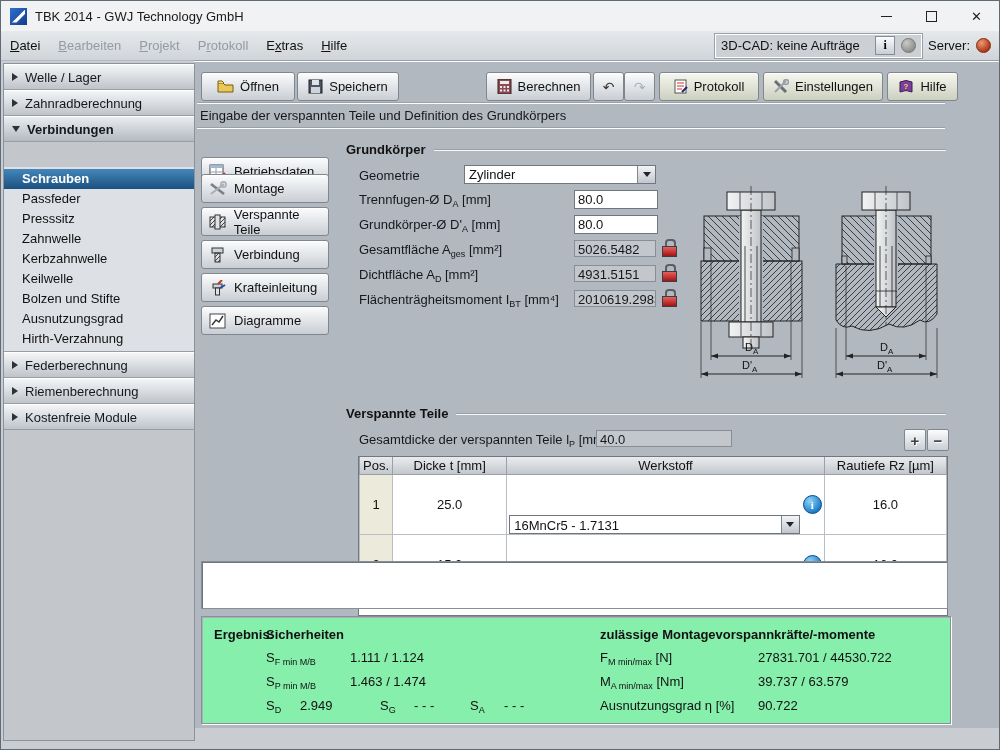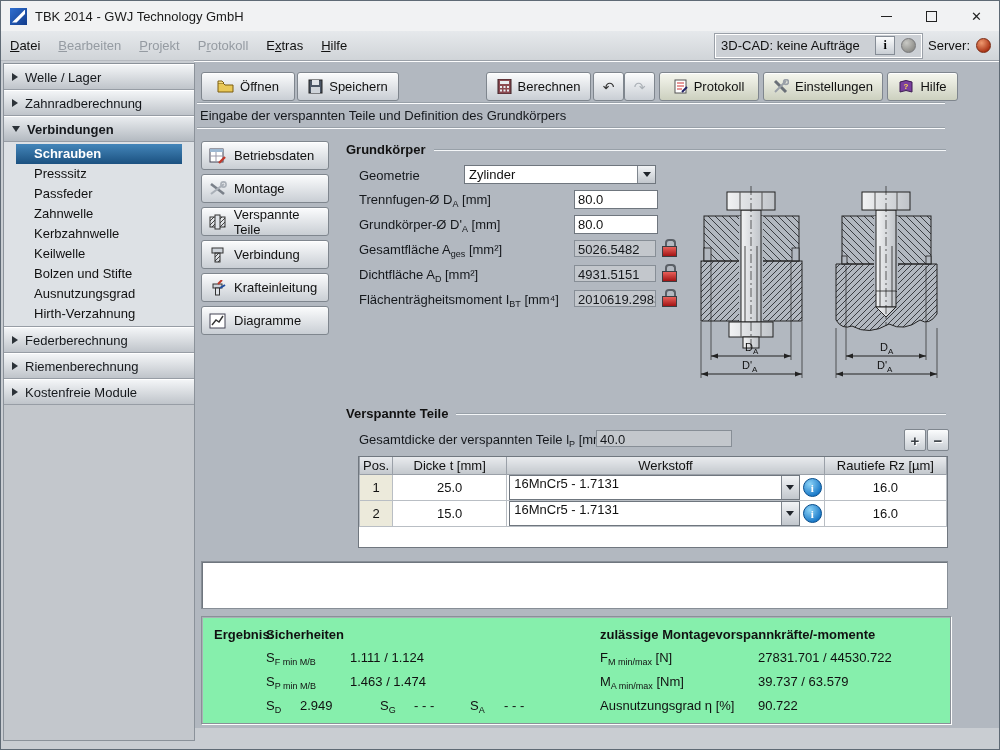"Schrauben" .acc-items { margin-top: none -> 25px; padding: 2px 12px -> 2px 0 }
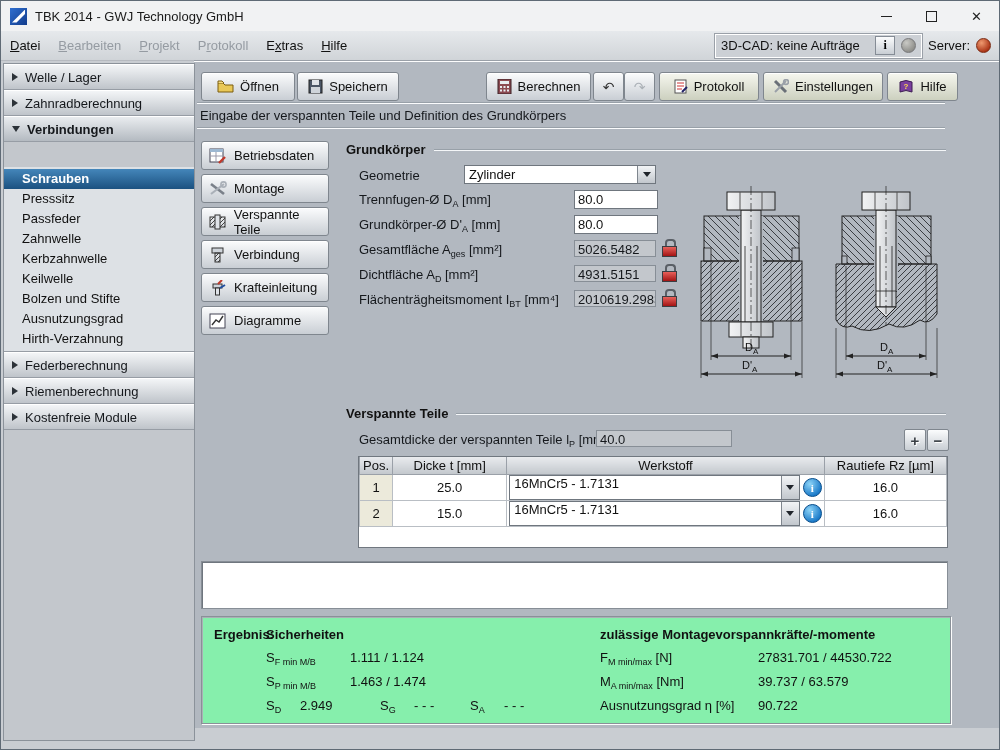"Betriebsdaten" div.navbtn { top: 140px -> 156px }
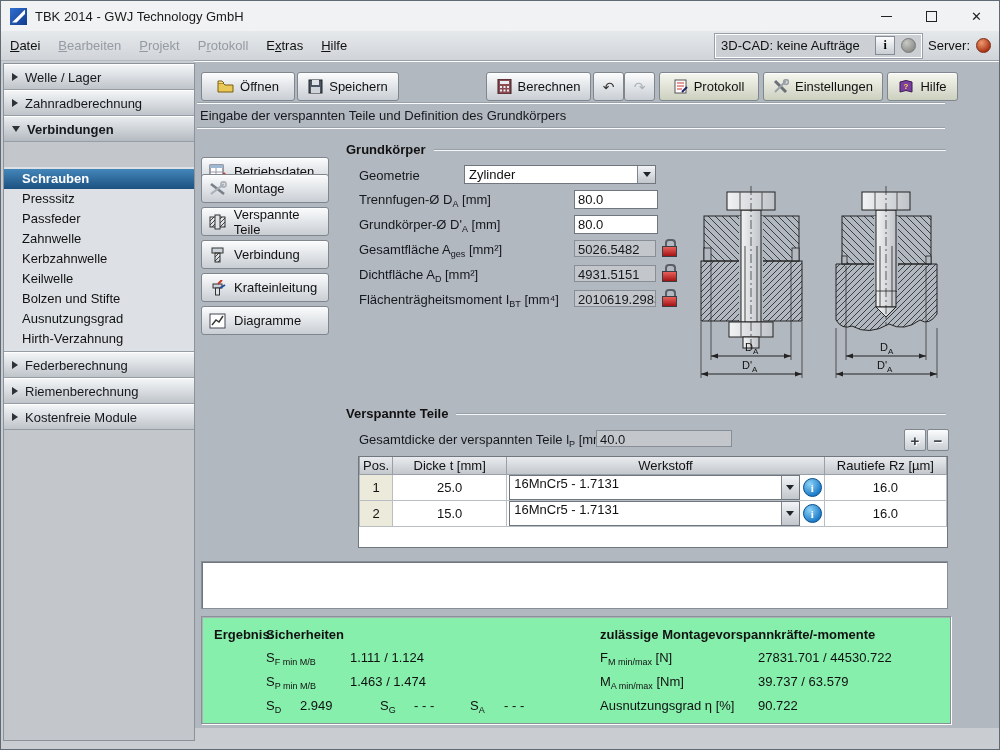"Presssitz" div.acc-item { order: before "Passfeder" -> after "Passfeder" }
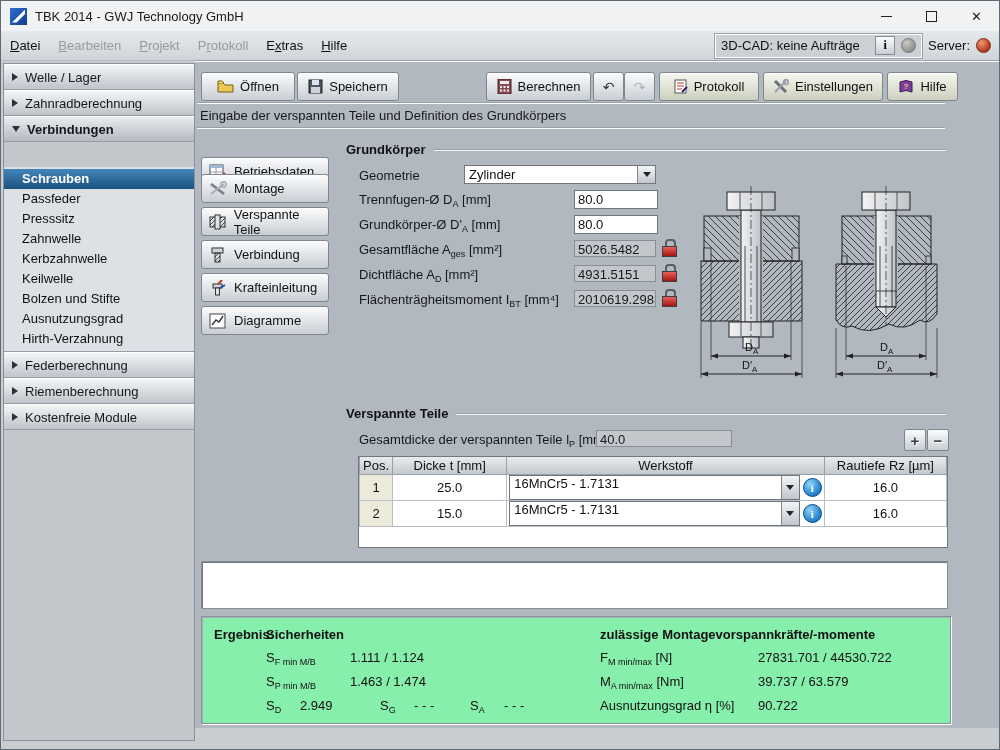"16MnCr5 - 1.7131" .wkcombo { align-items: flex-start -> flex-end; height: 25px -> 19px; margin-top: none -> 40px }
